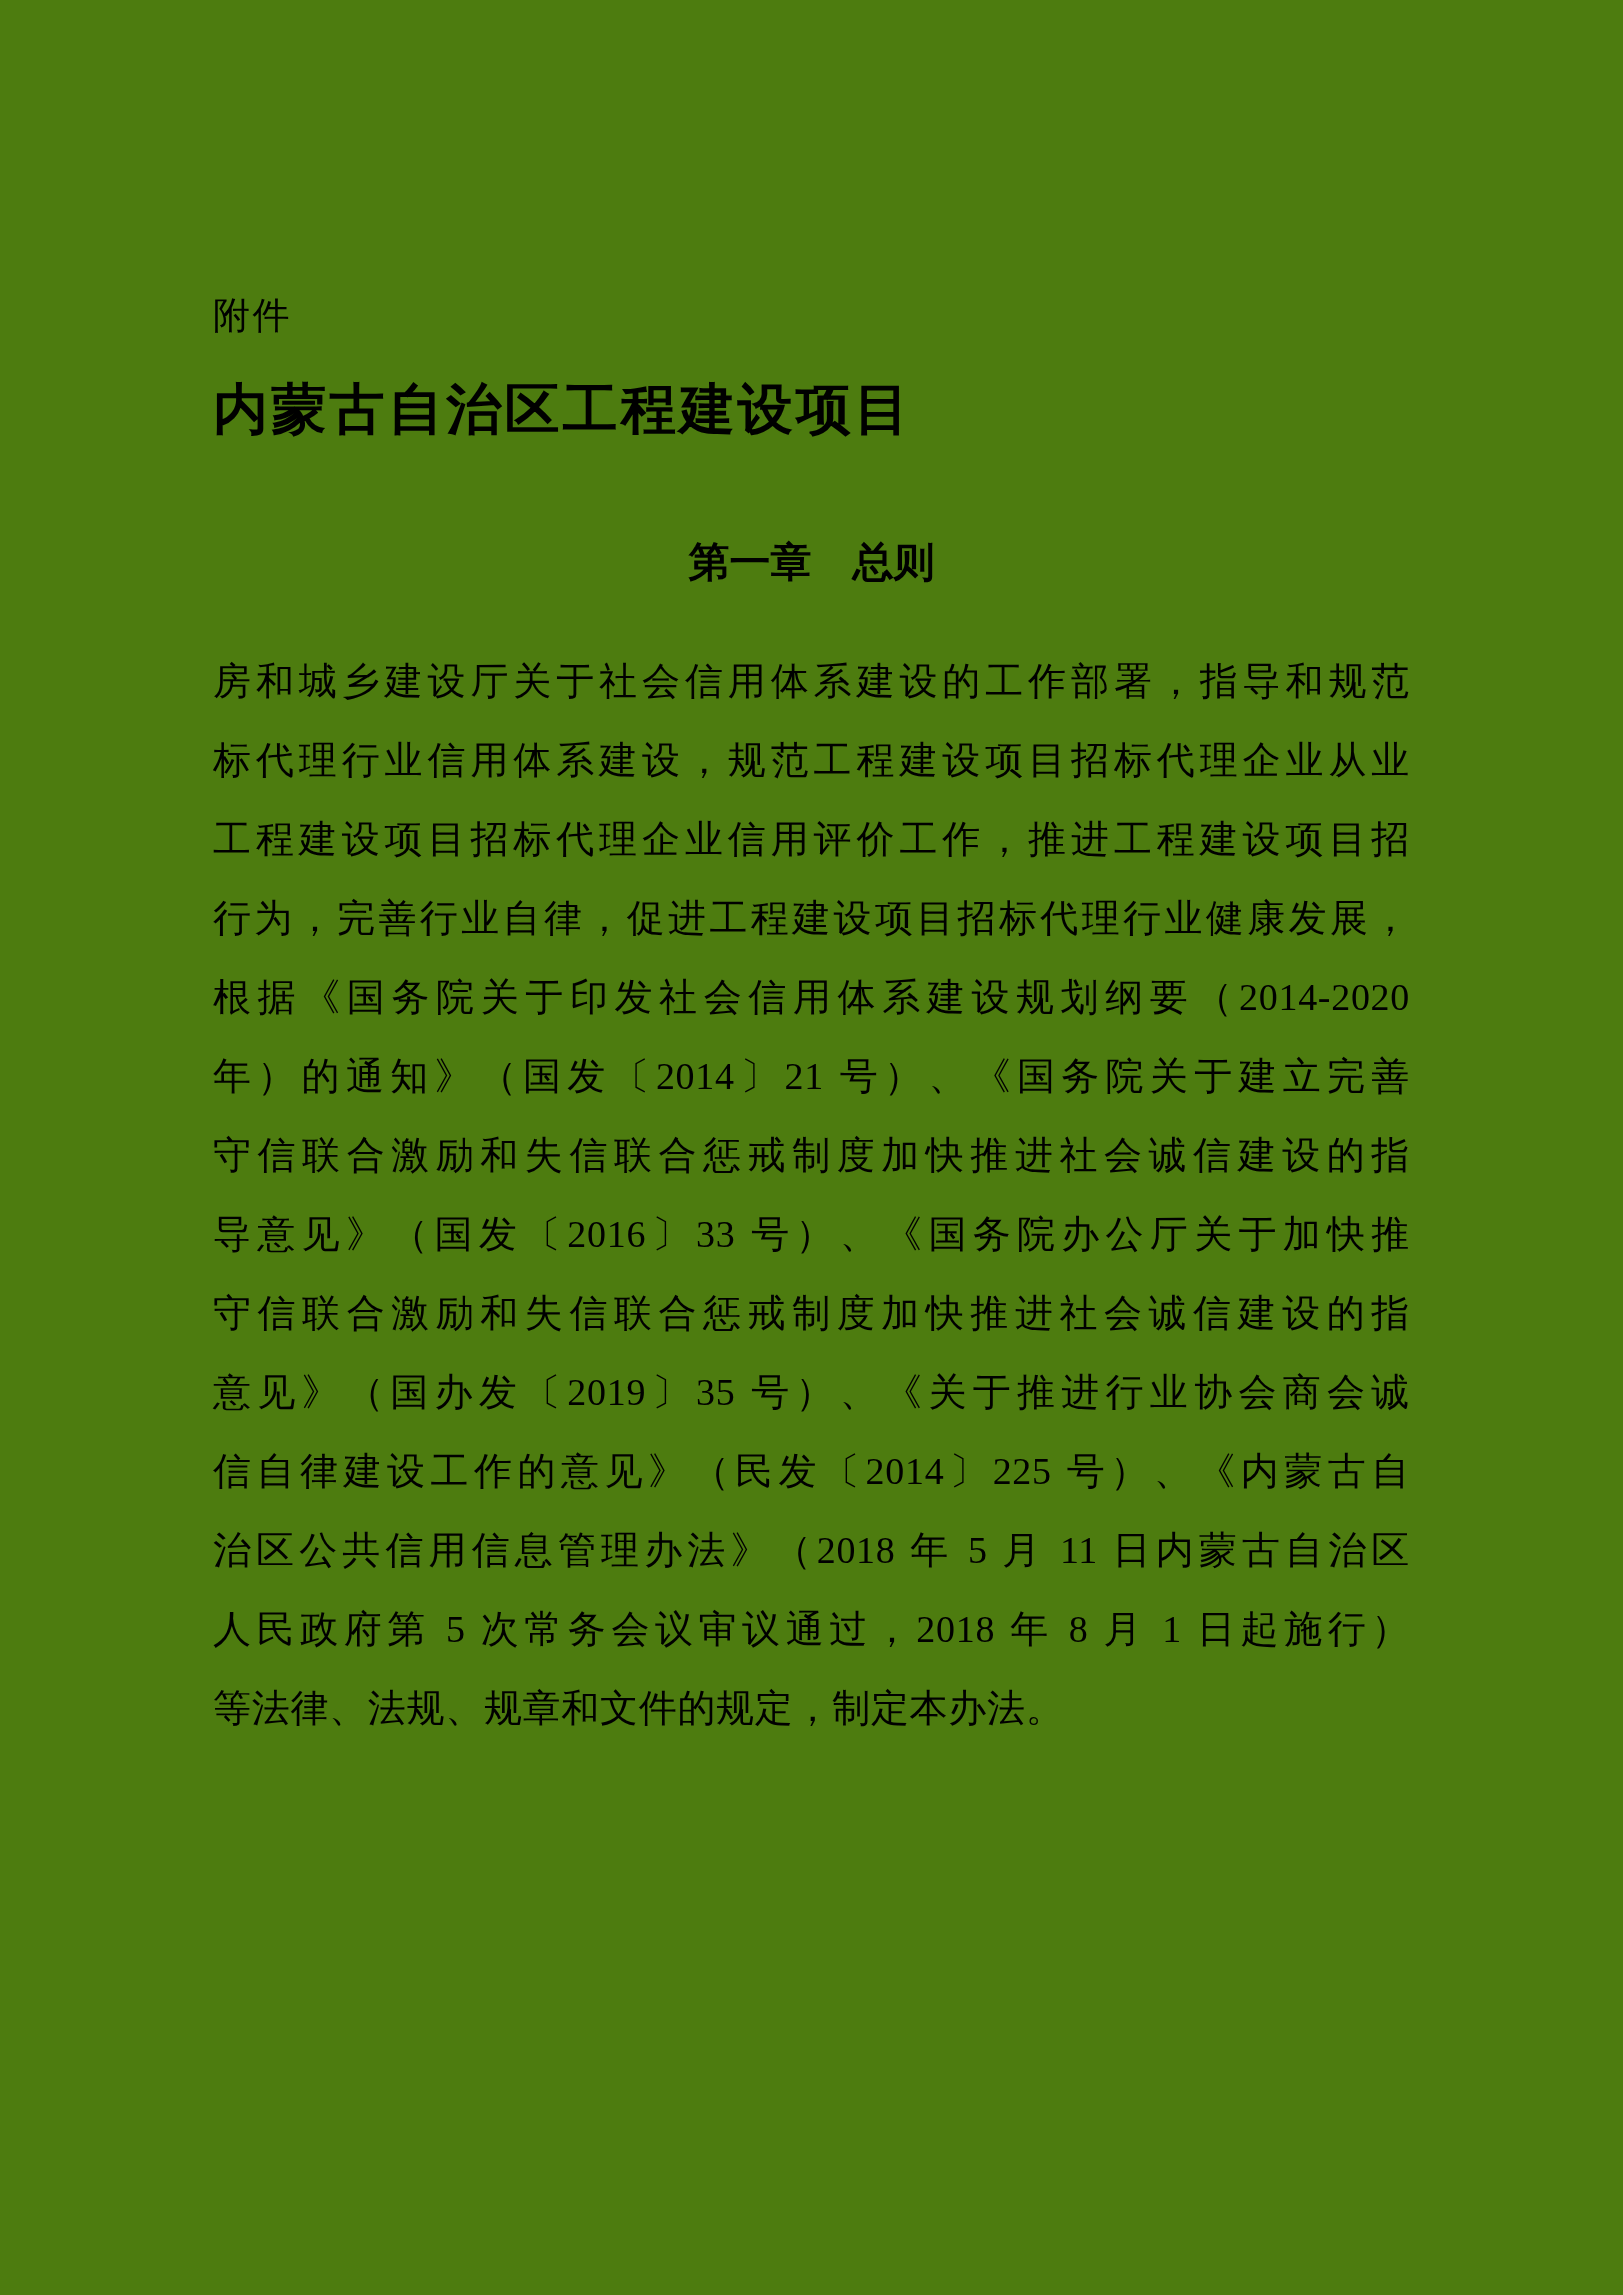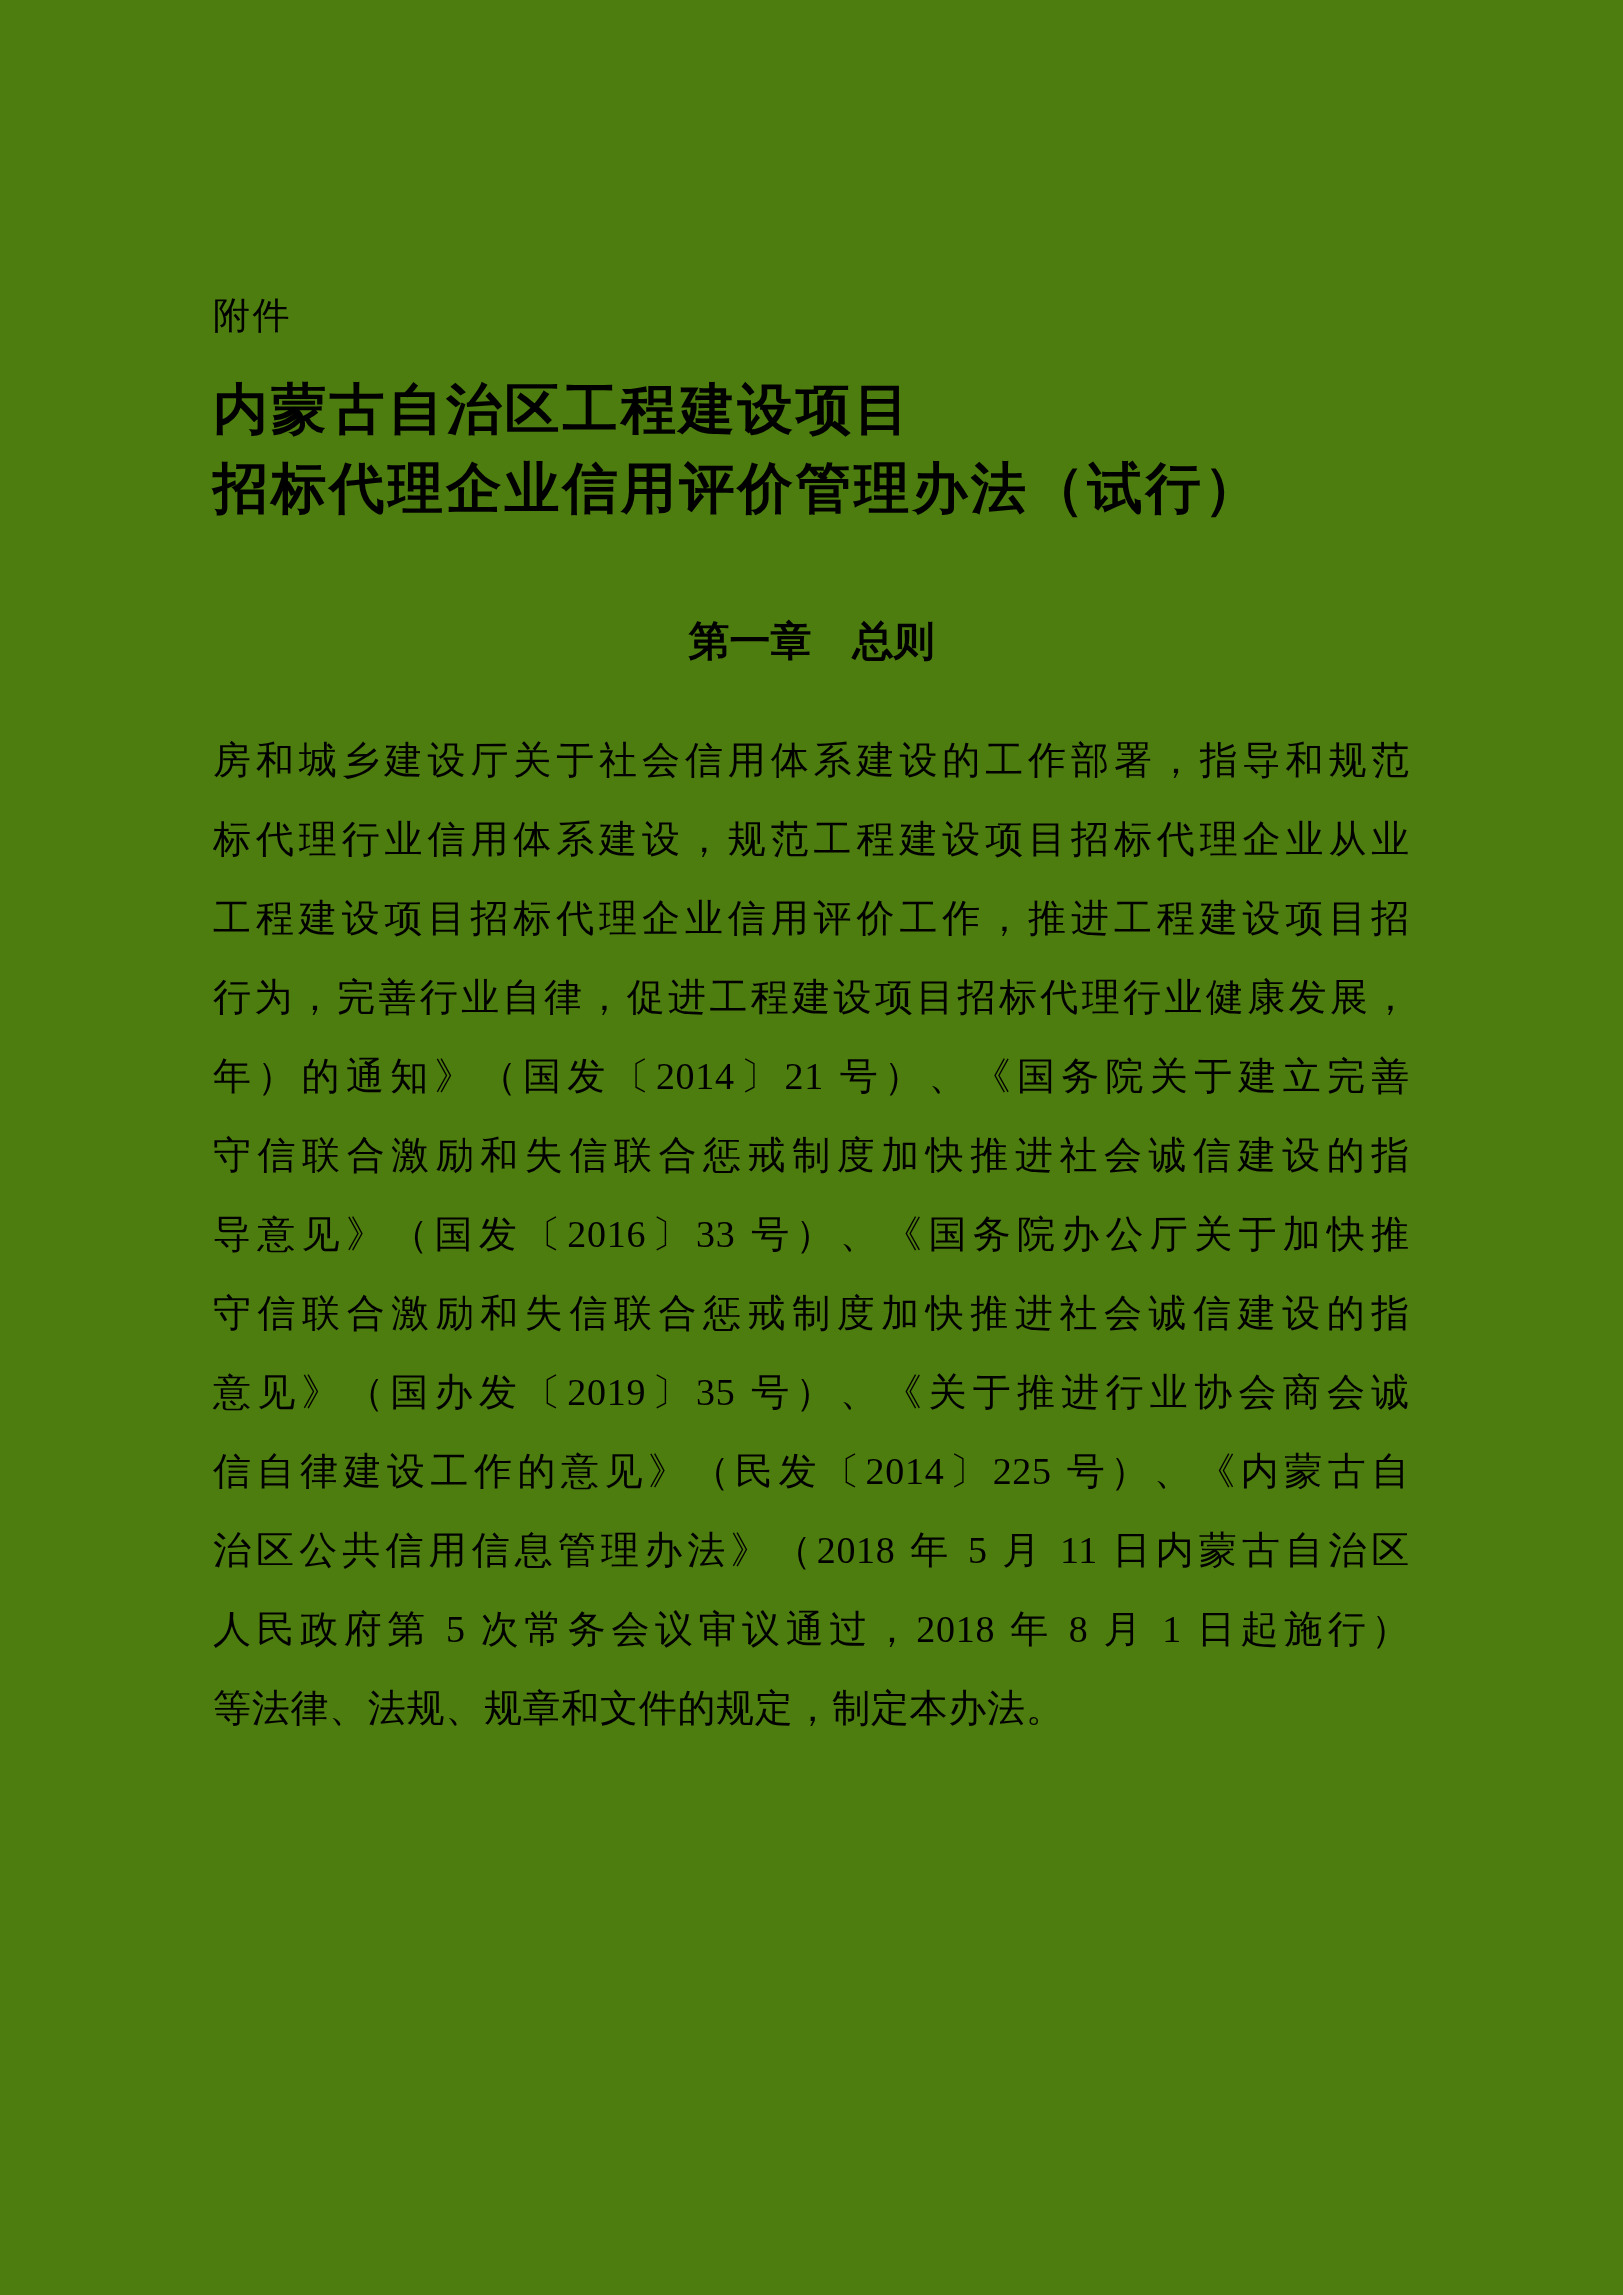"招标代理企业信用评价管理办法（试行）" div { html: <div>招标代理企业信用评价管理办法（试行）</div> -> none }
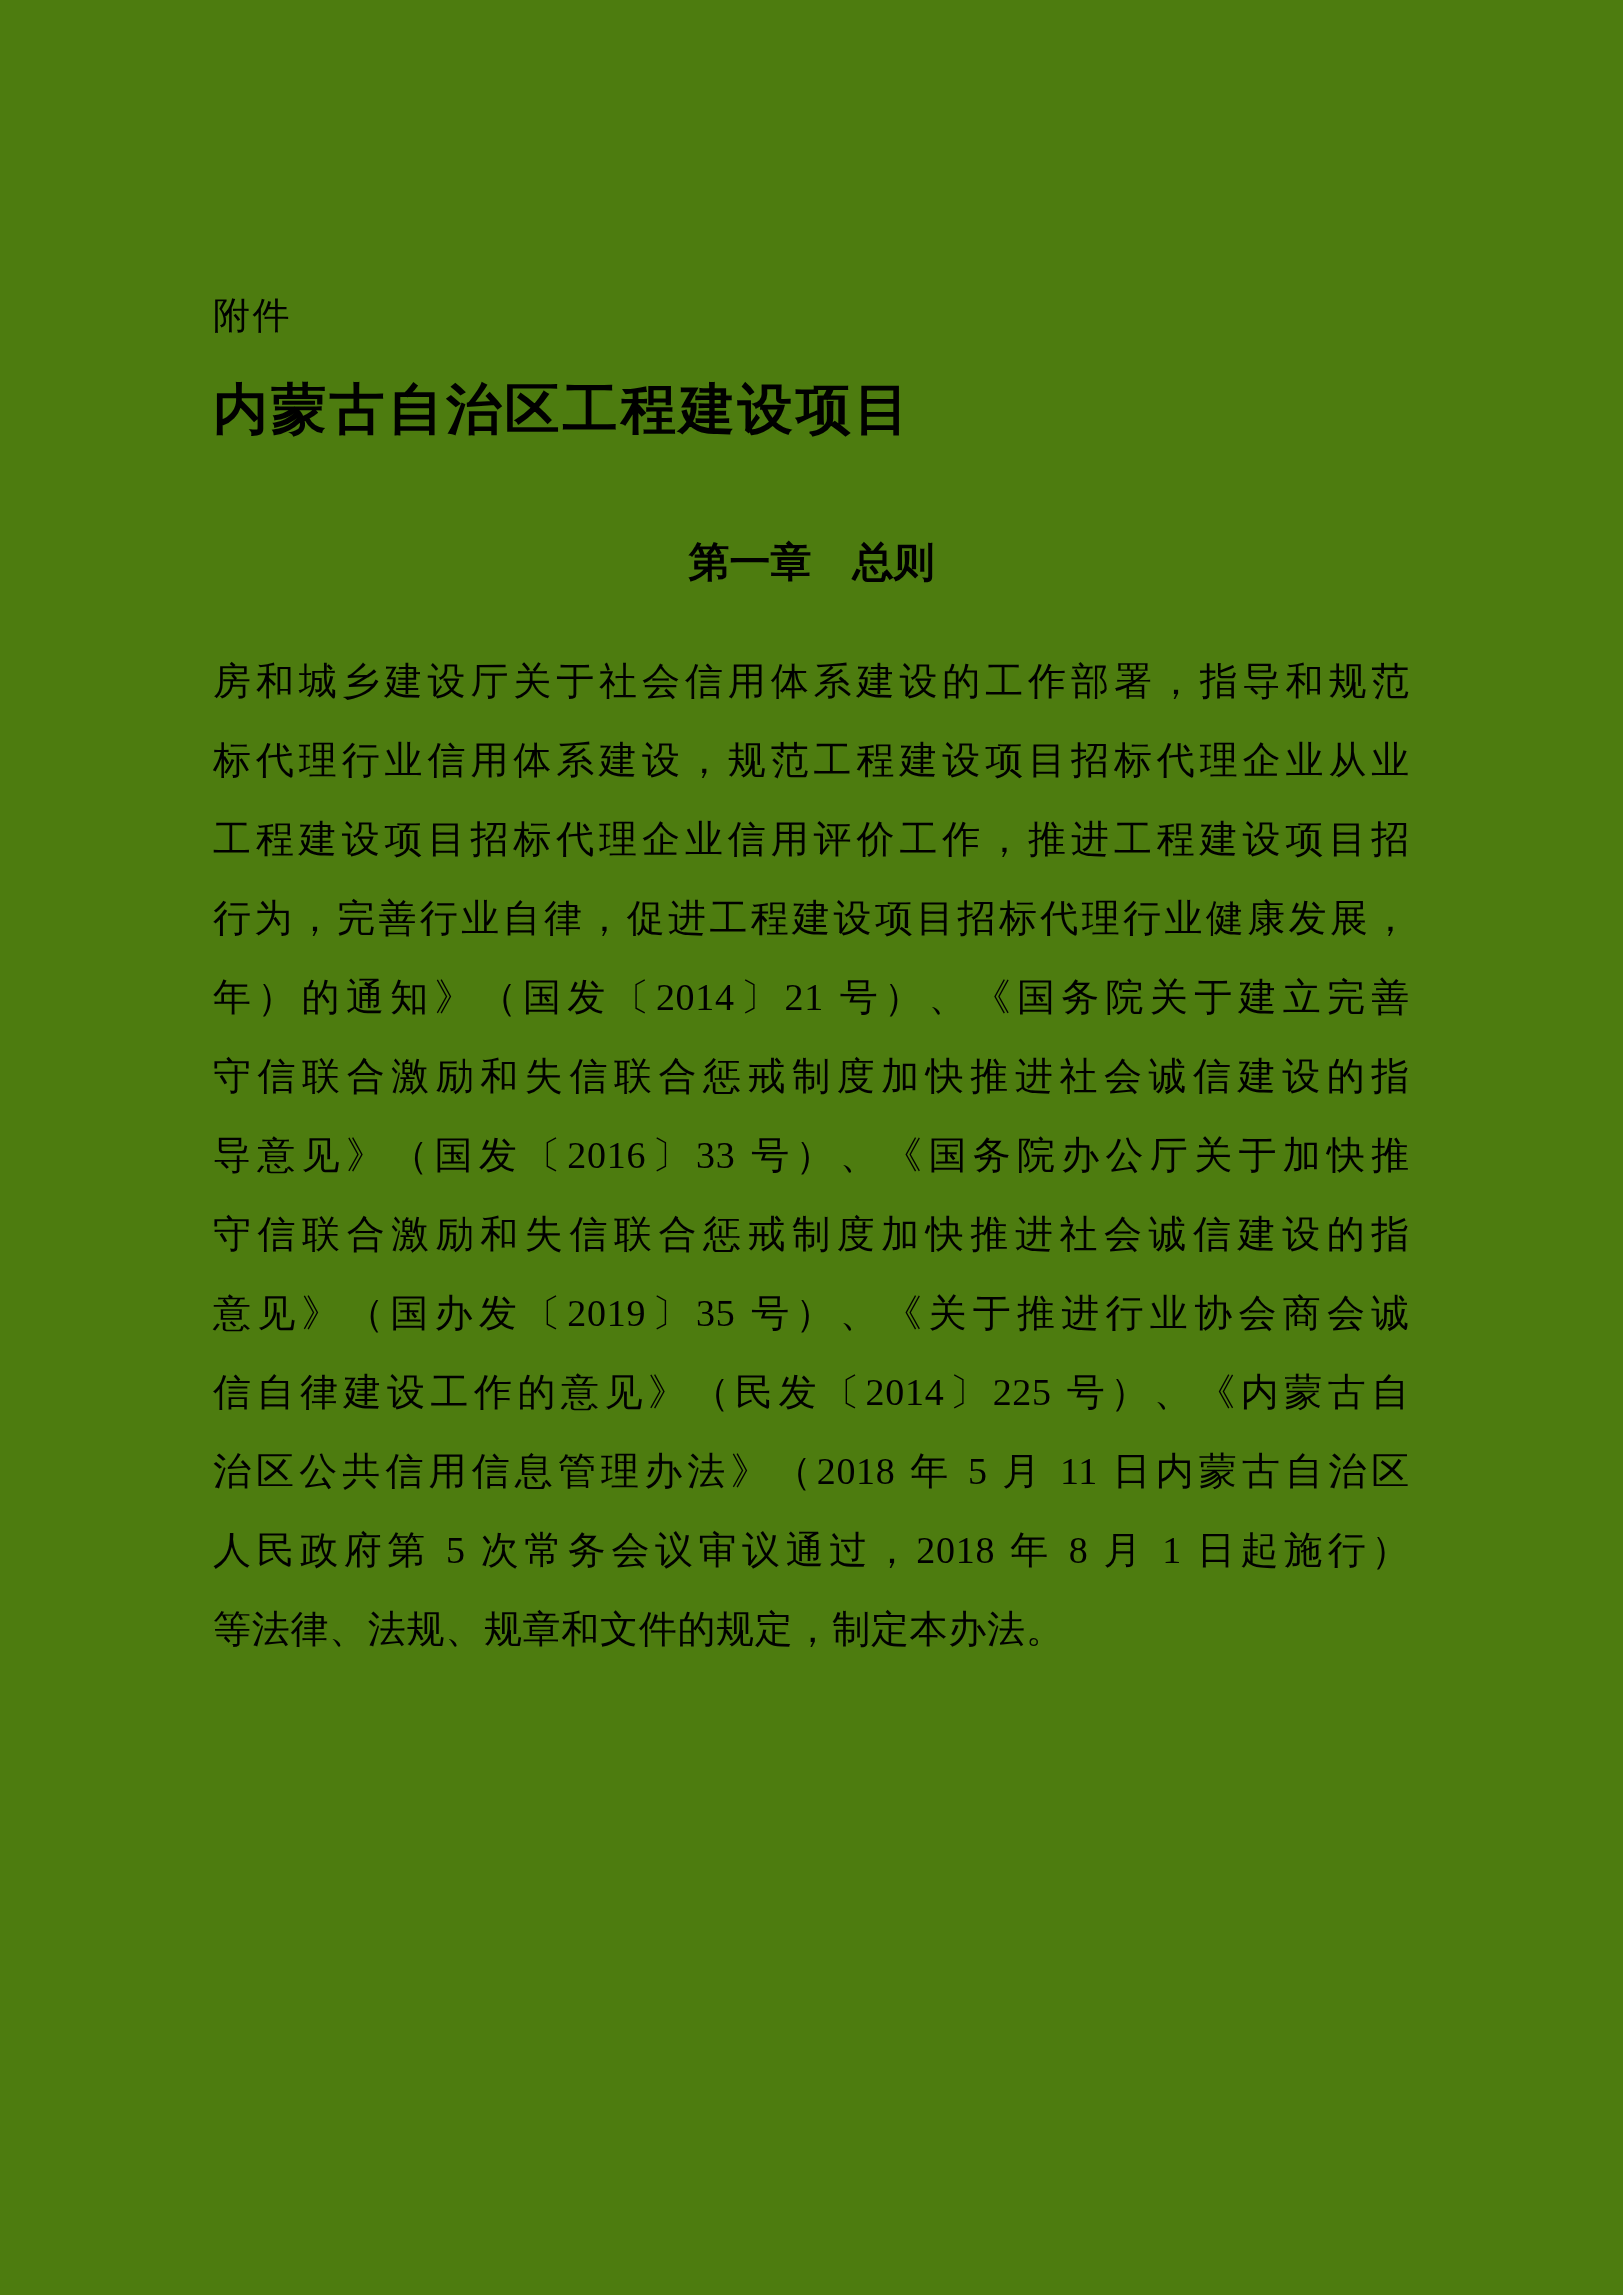"根据《国务院关于印发社会信用体系建设规划纲要（2014-2020" div.line { html: none -> <div><span>根据《国务院关于印发社会信用体系建设规划纲要（2014-2020</span></div> }
